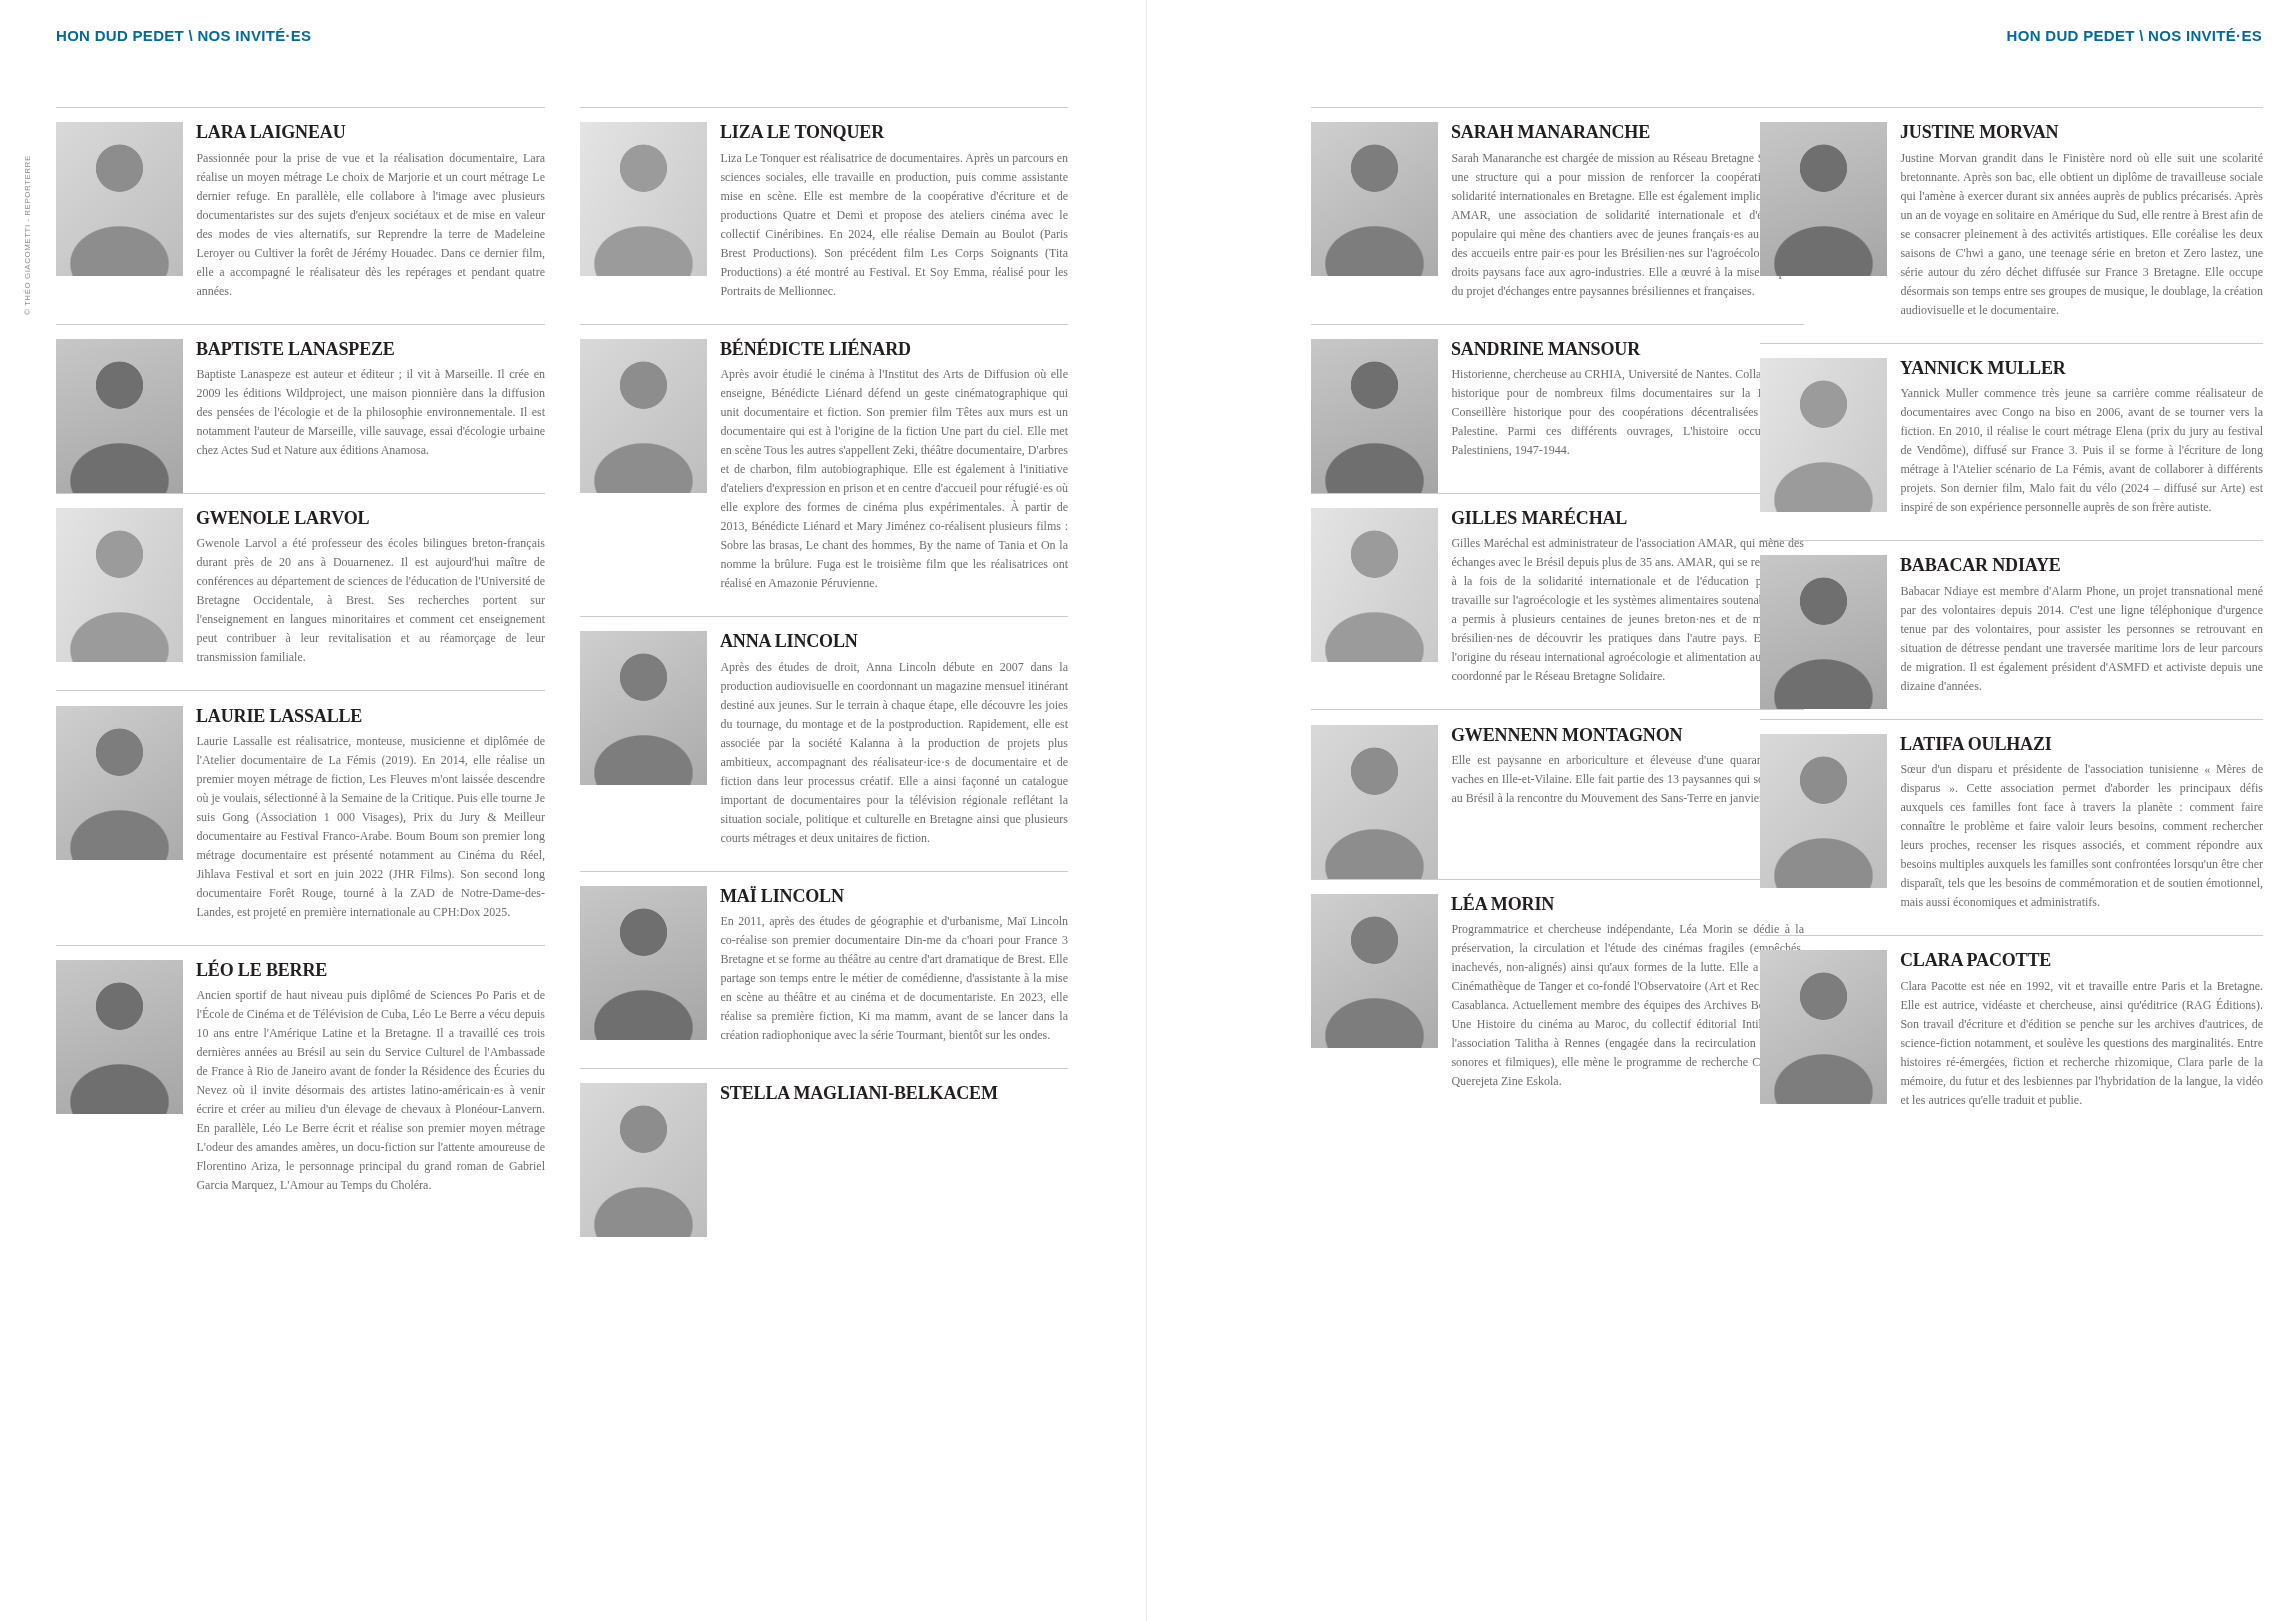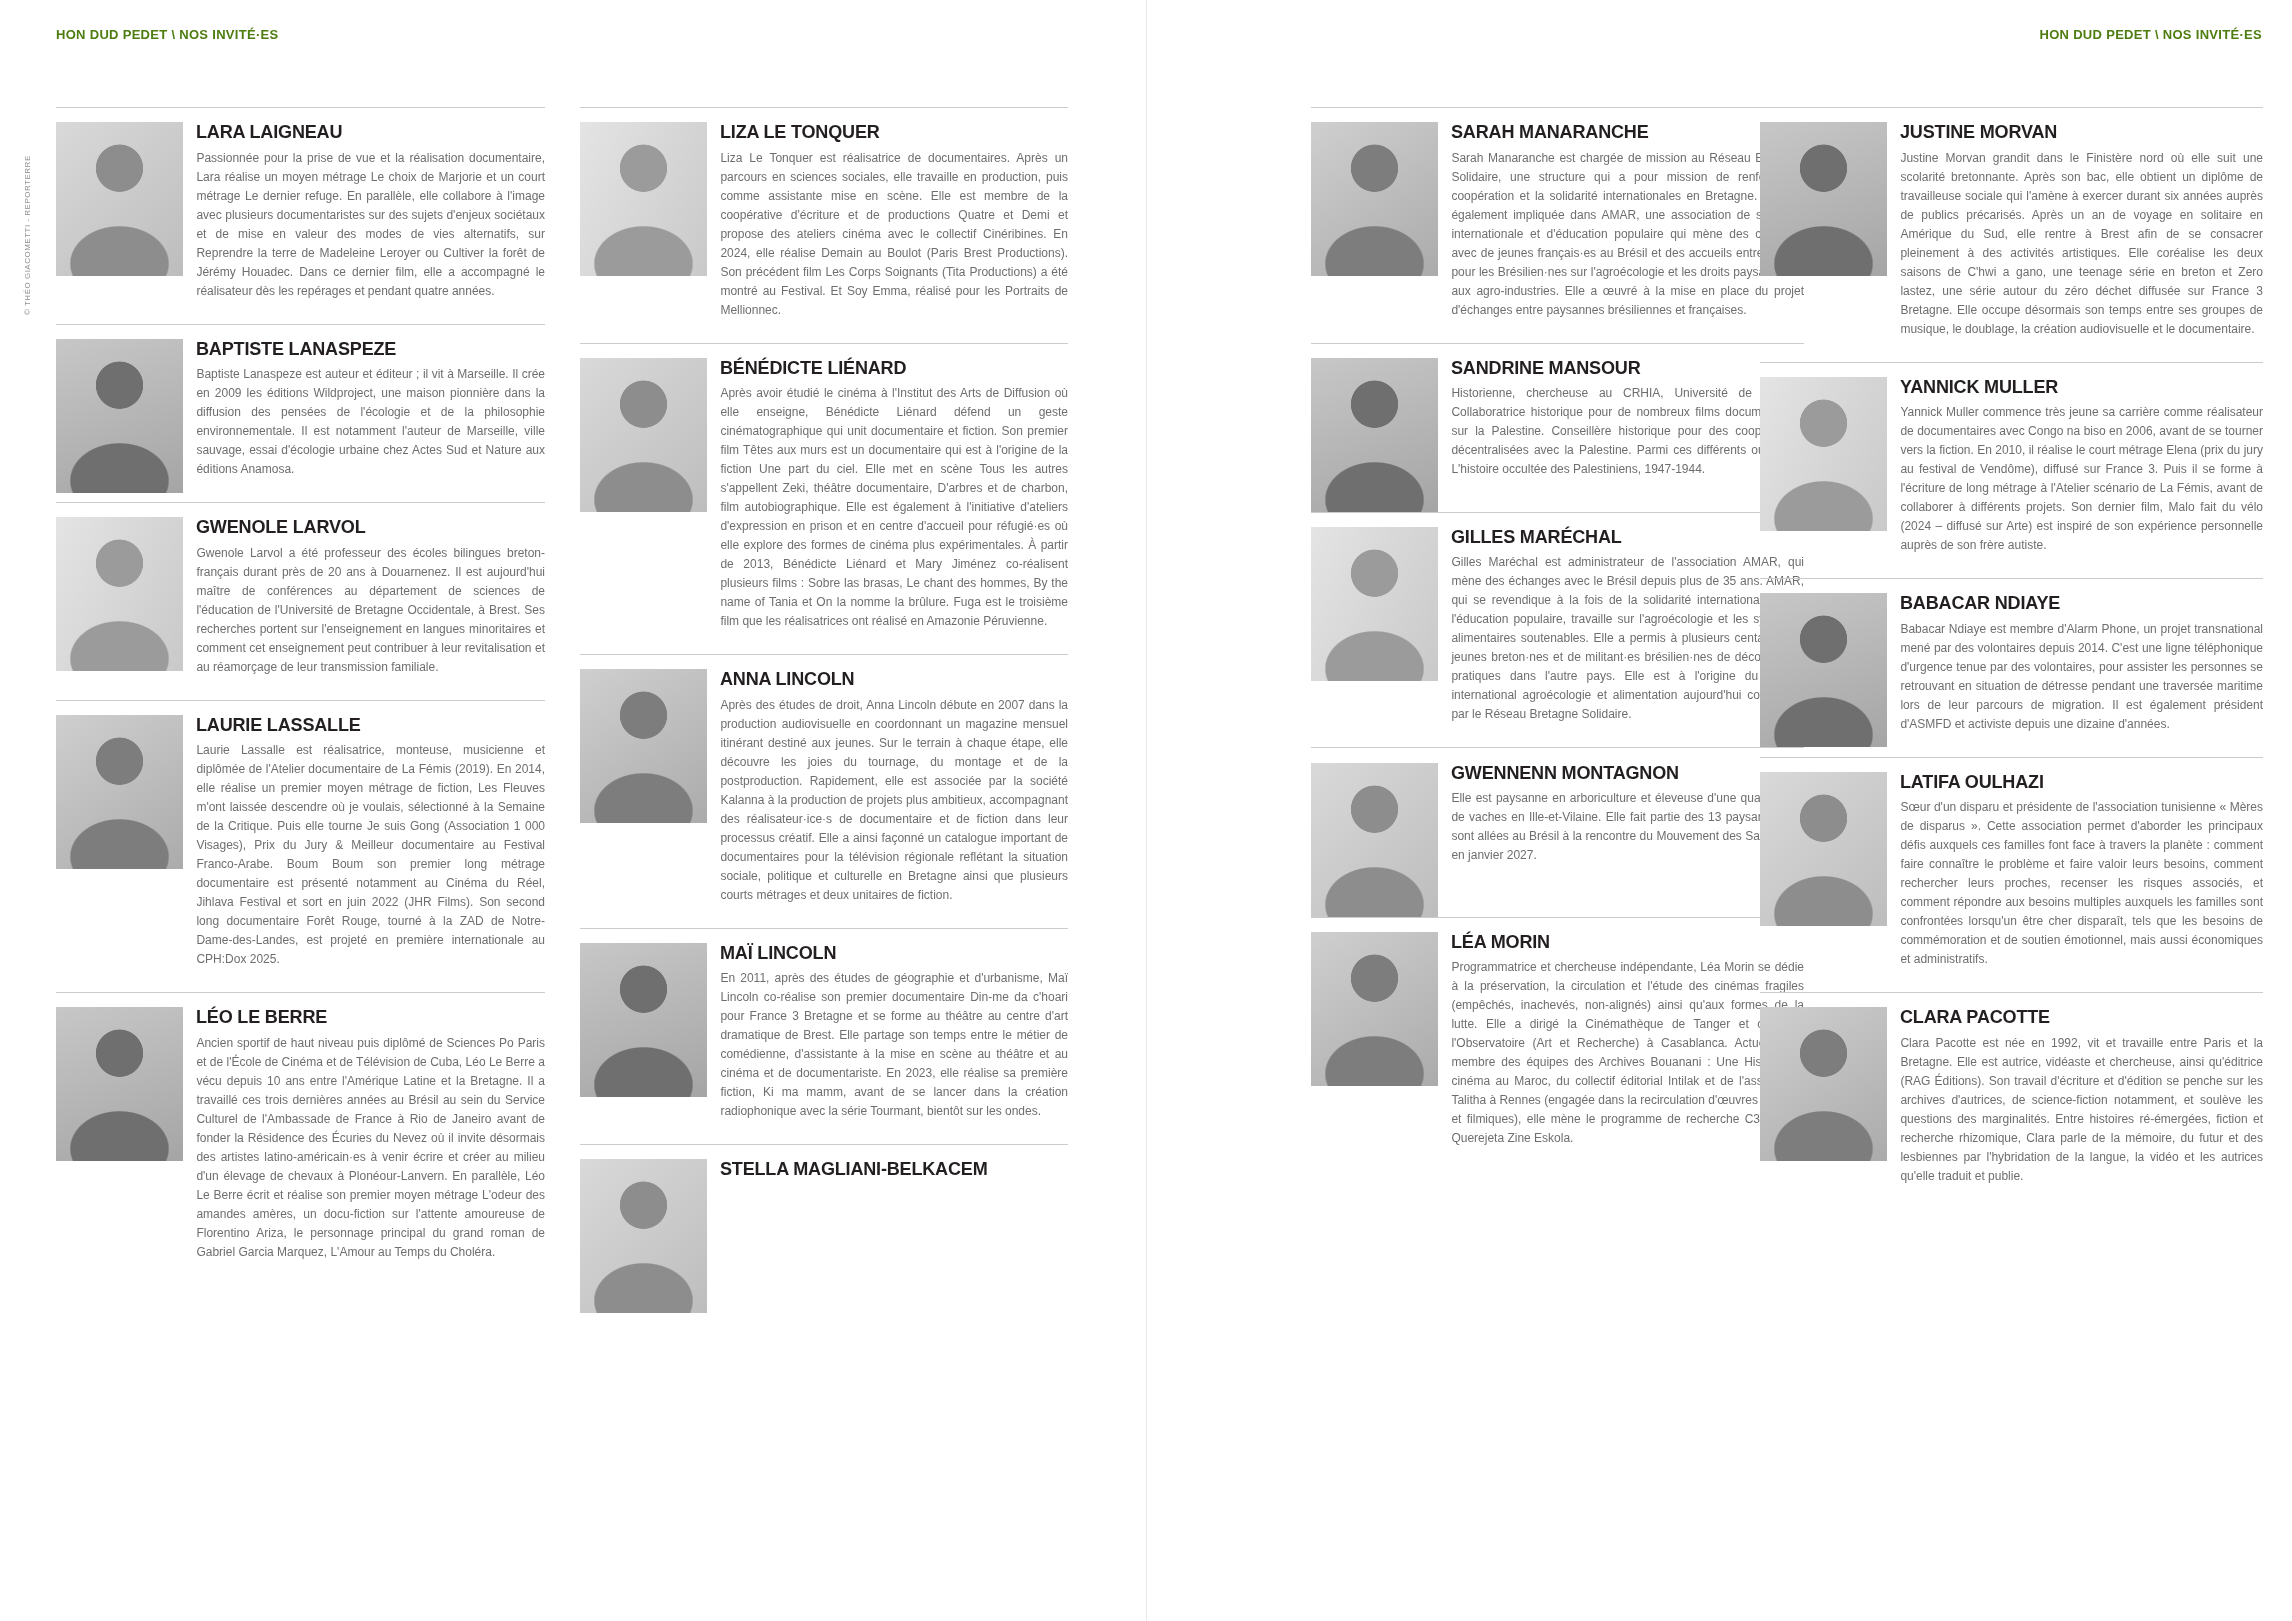"HON DUD PEDET \ NOS" .pagehdr { color: #4d7c0f -> #0369a1; font-size: 13px -> 15px }
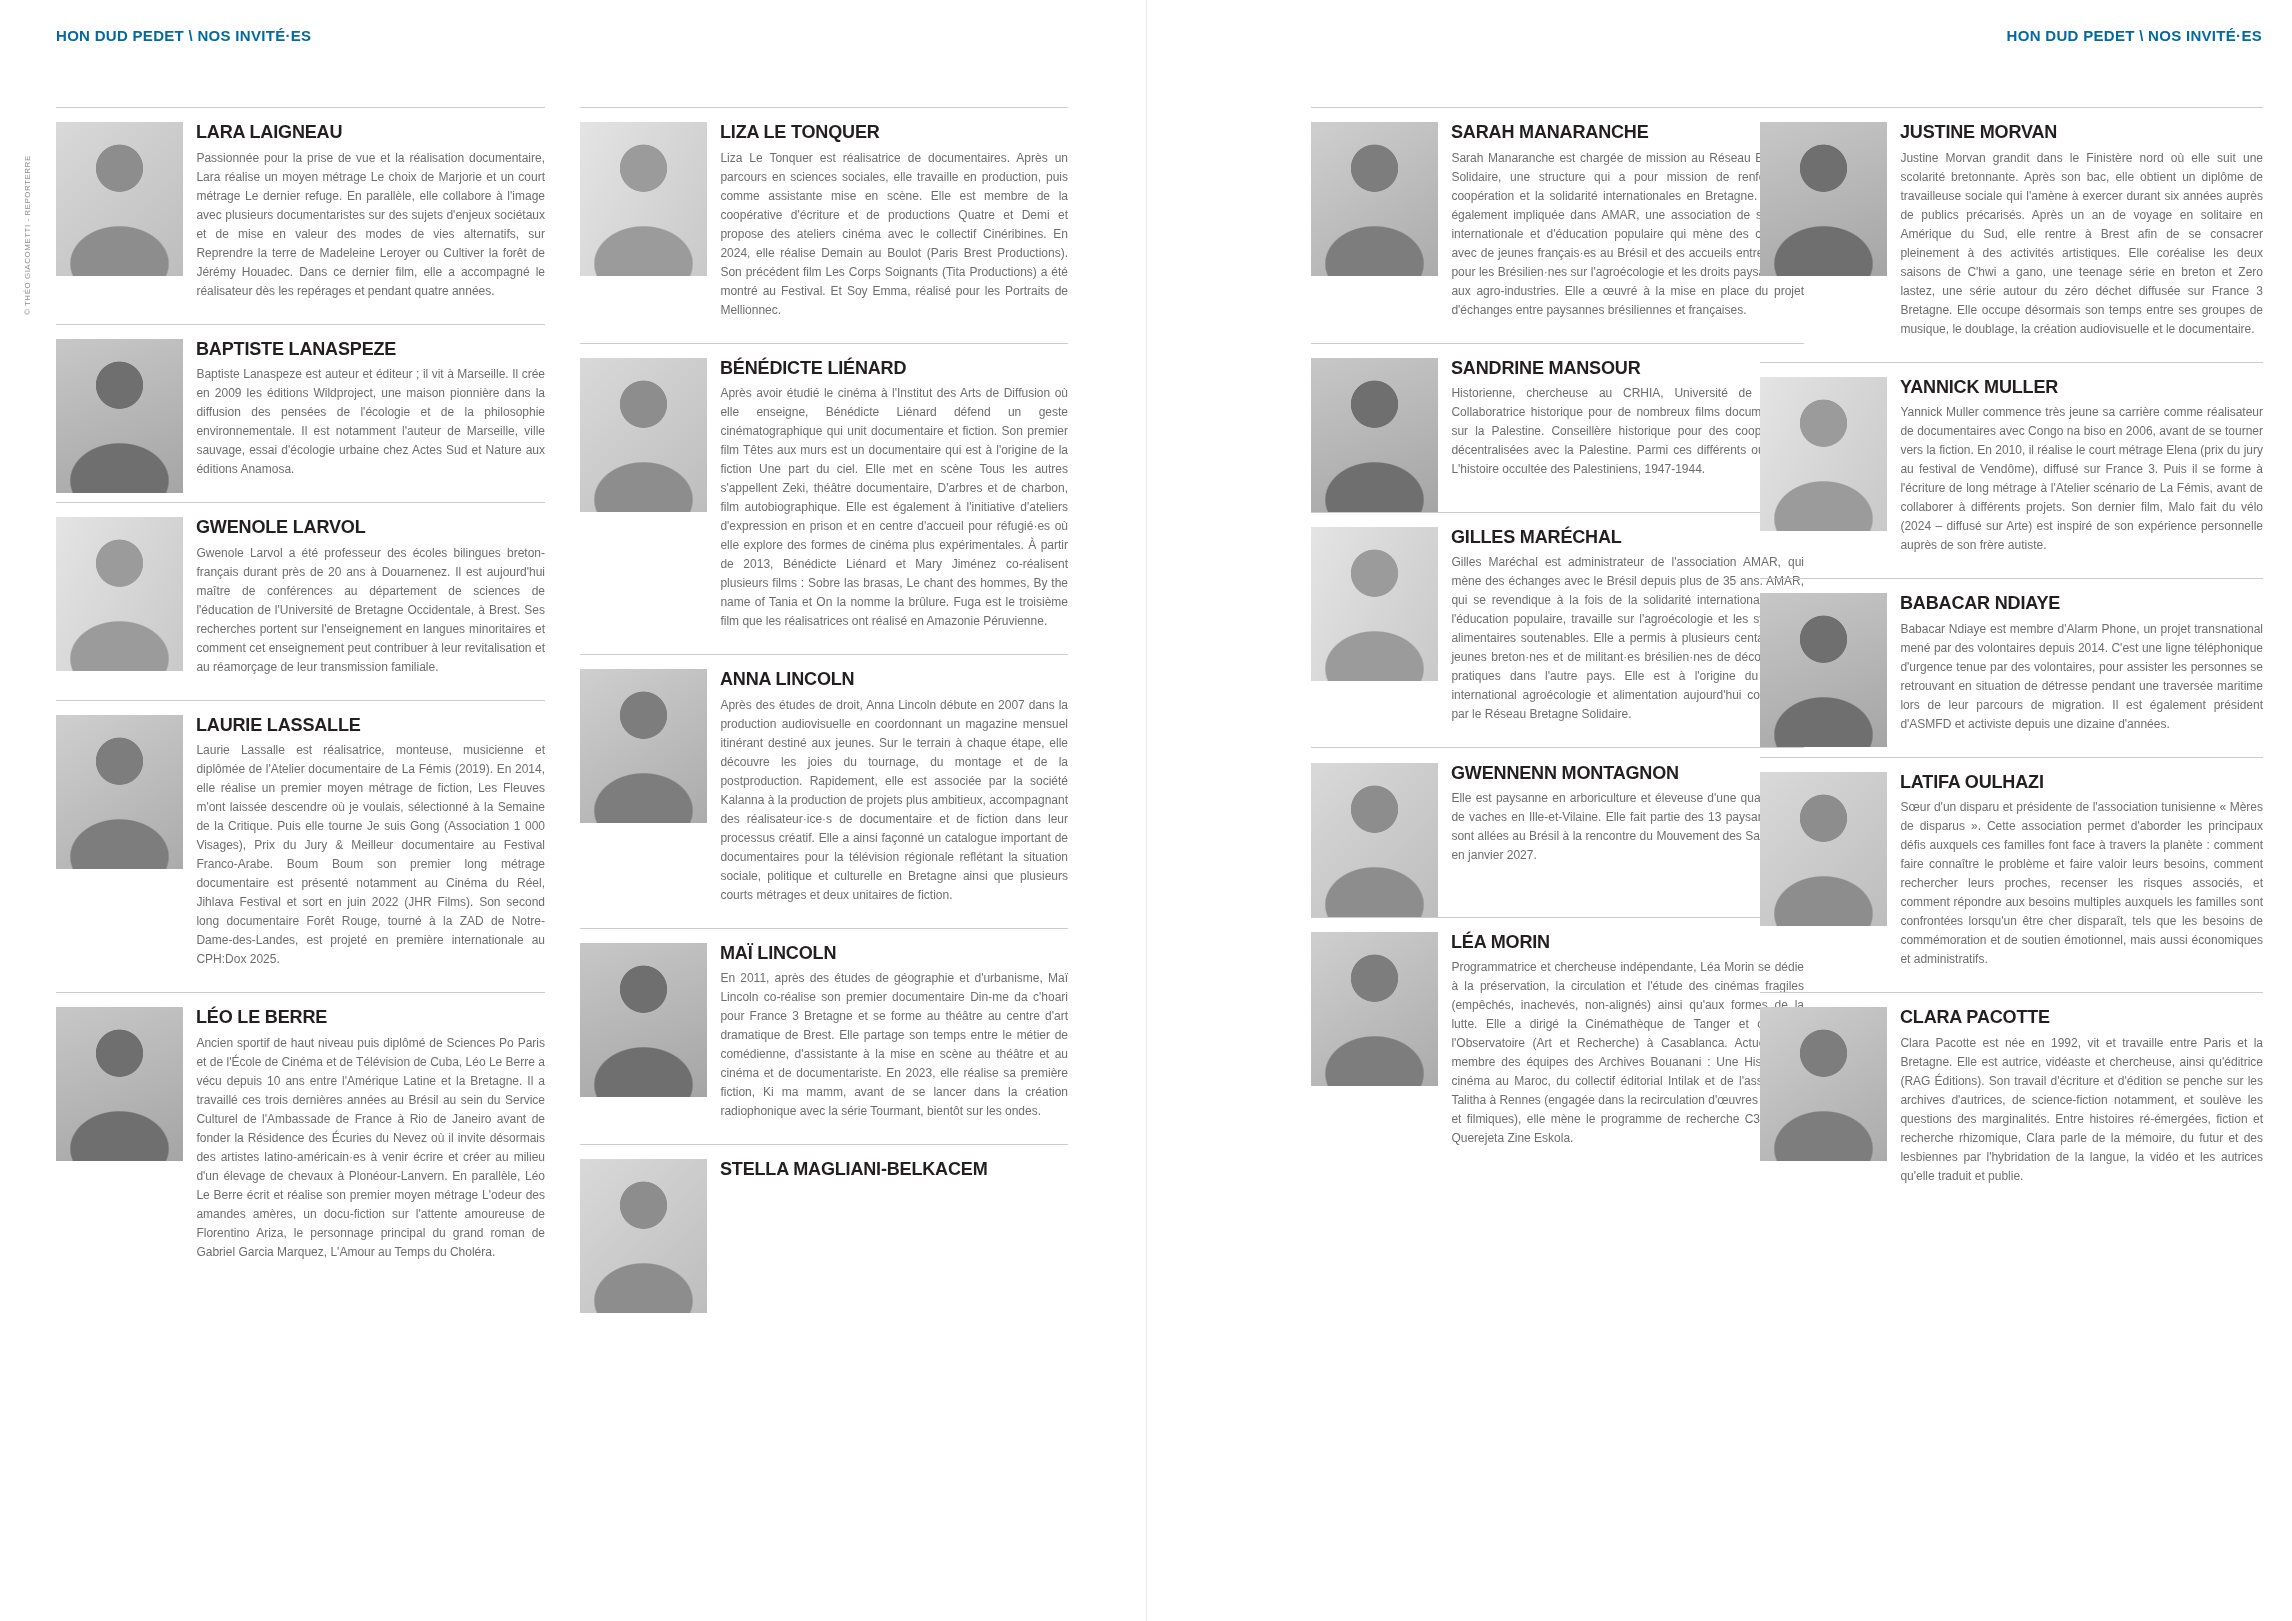"LARA LAIGNEAU" .entry { font-family: none -> Liberation Serif, serif }
